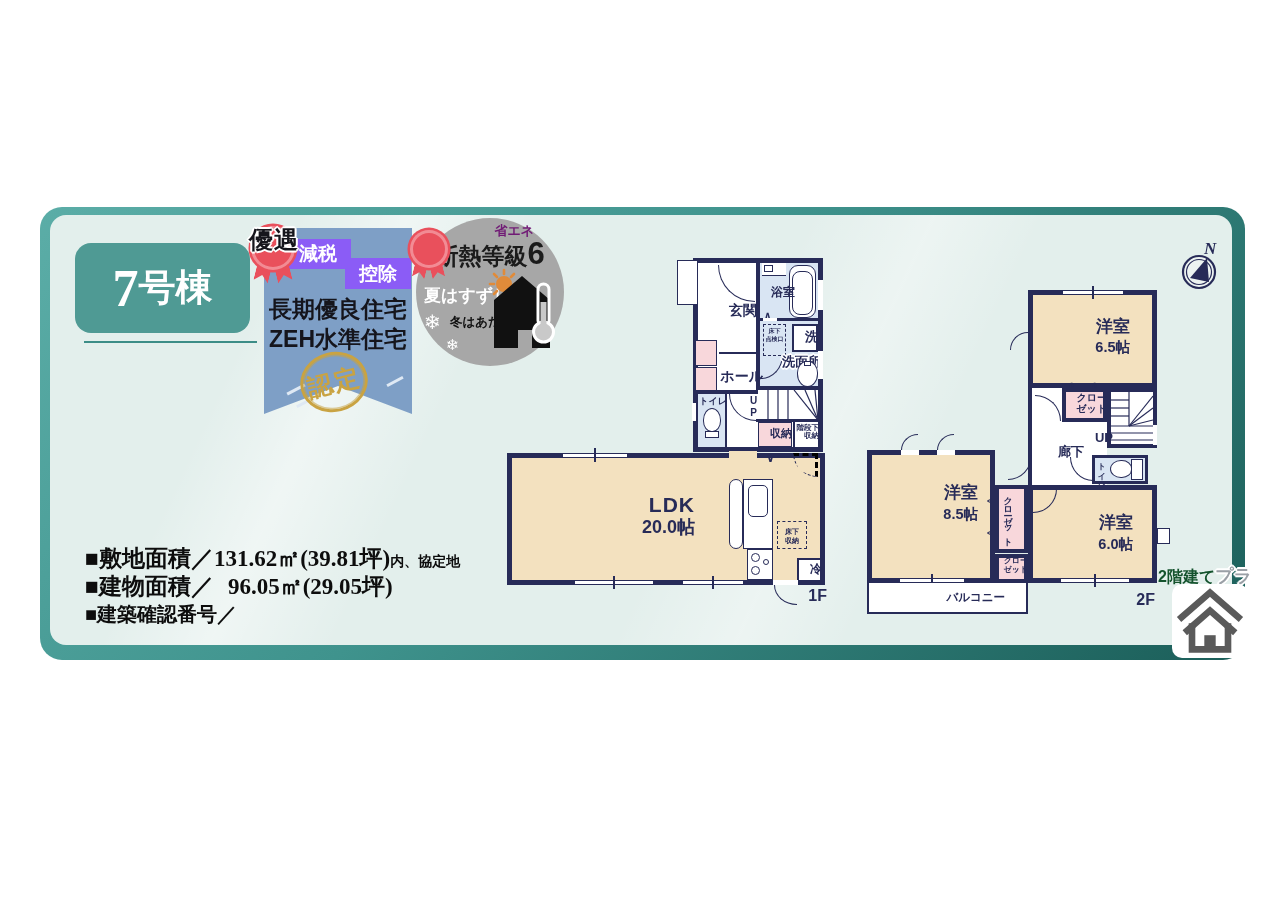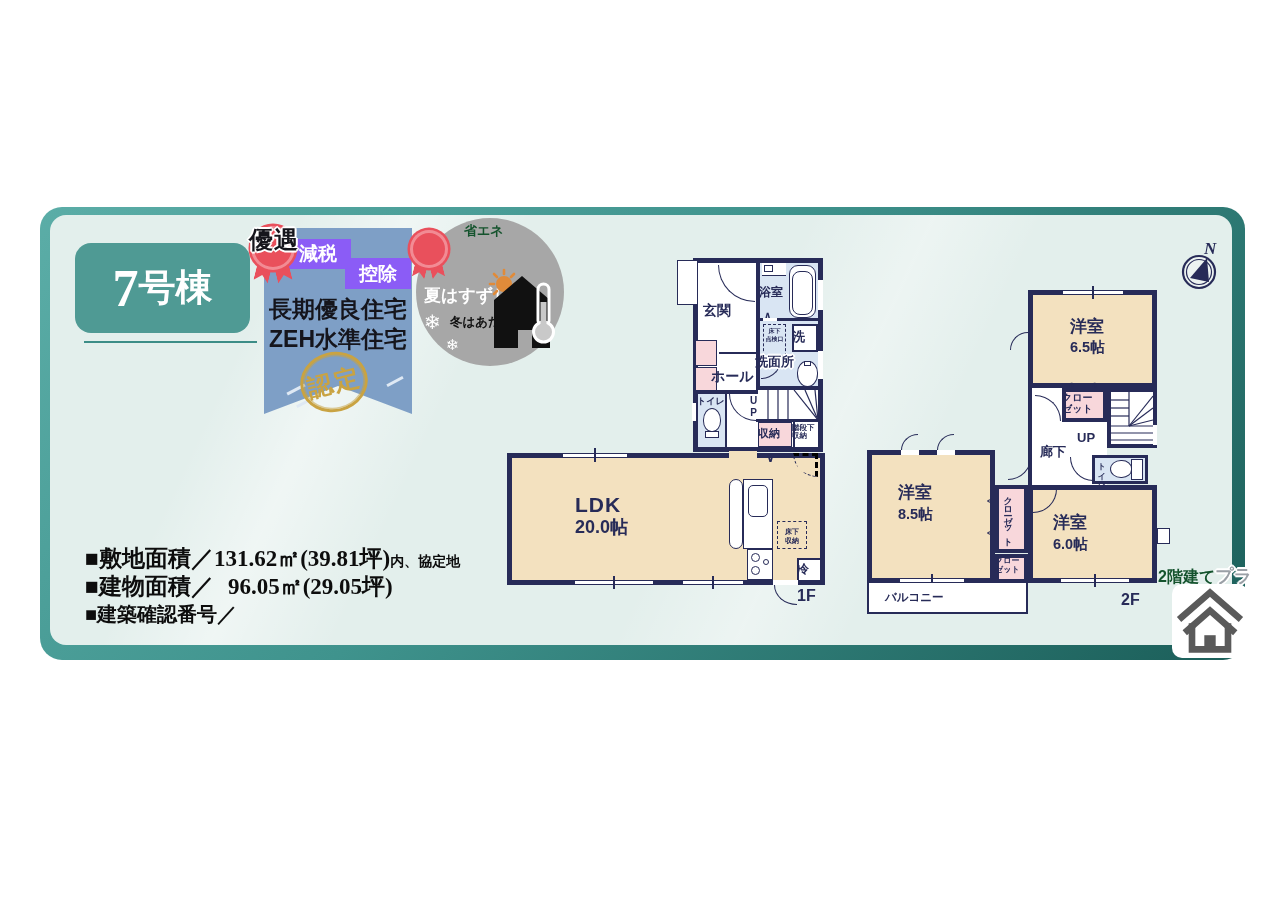"省エネ" div.abs { color: #14532d -> #701a75; text-align: left -> right }
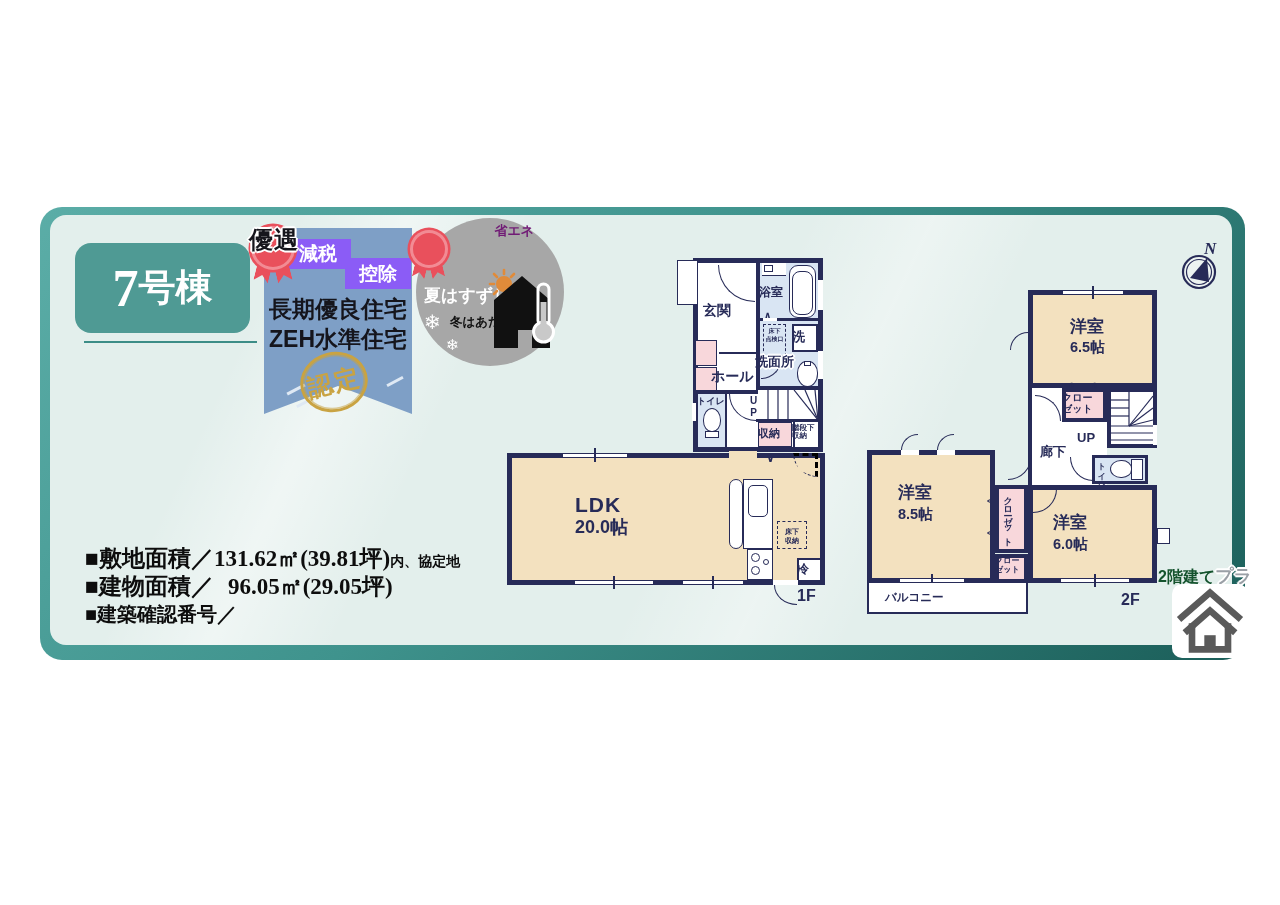"断熱等級6" div.abs { html: none -> <div> <span>断熱等級</span><span>6</span> </div> }
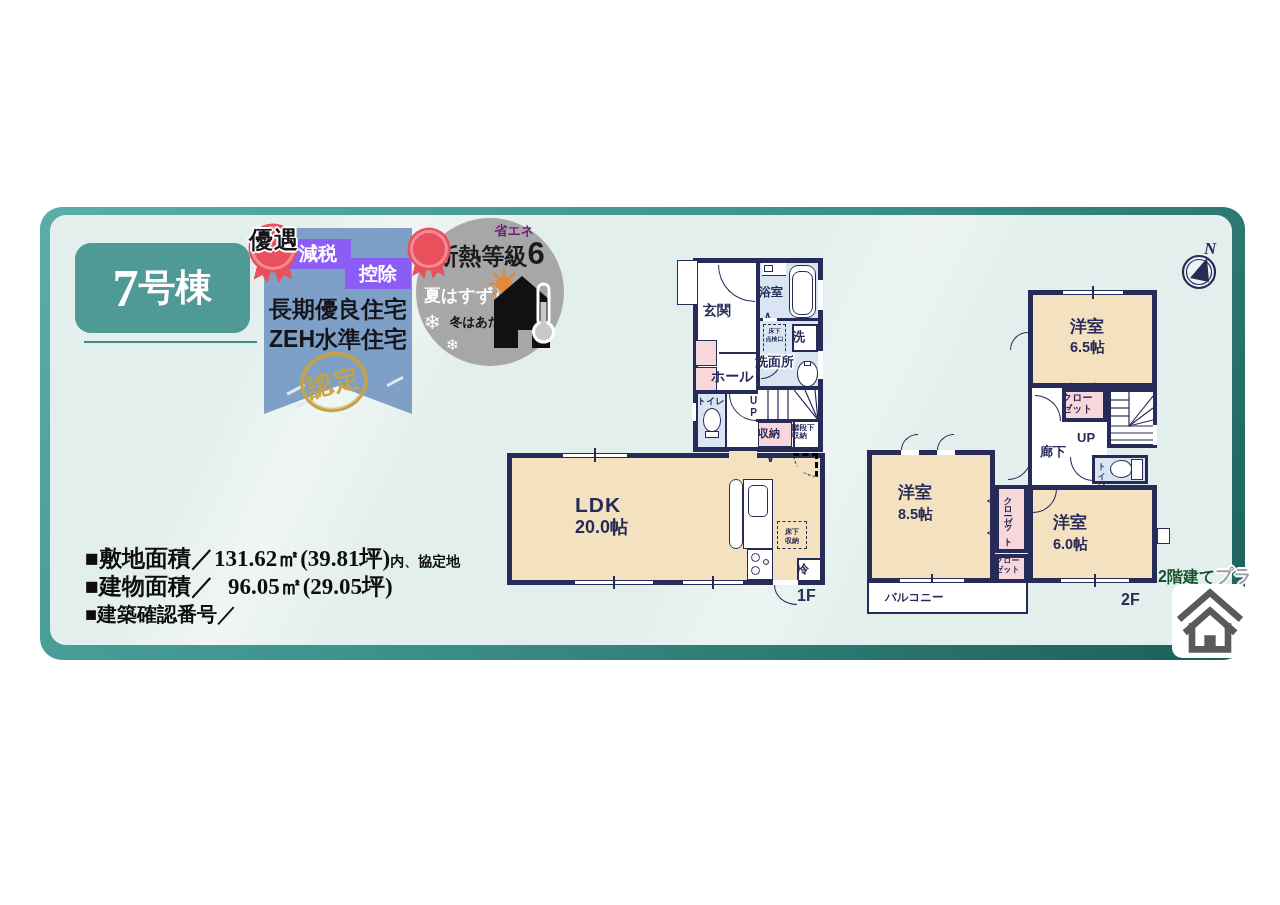"浴室" .lbl { text-align: left -> right }
